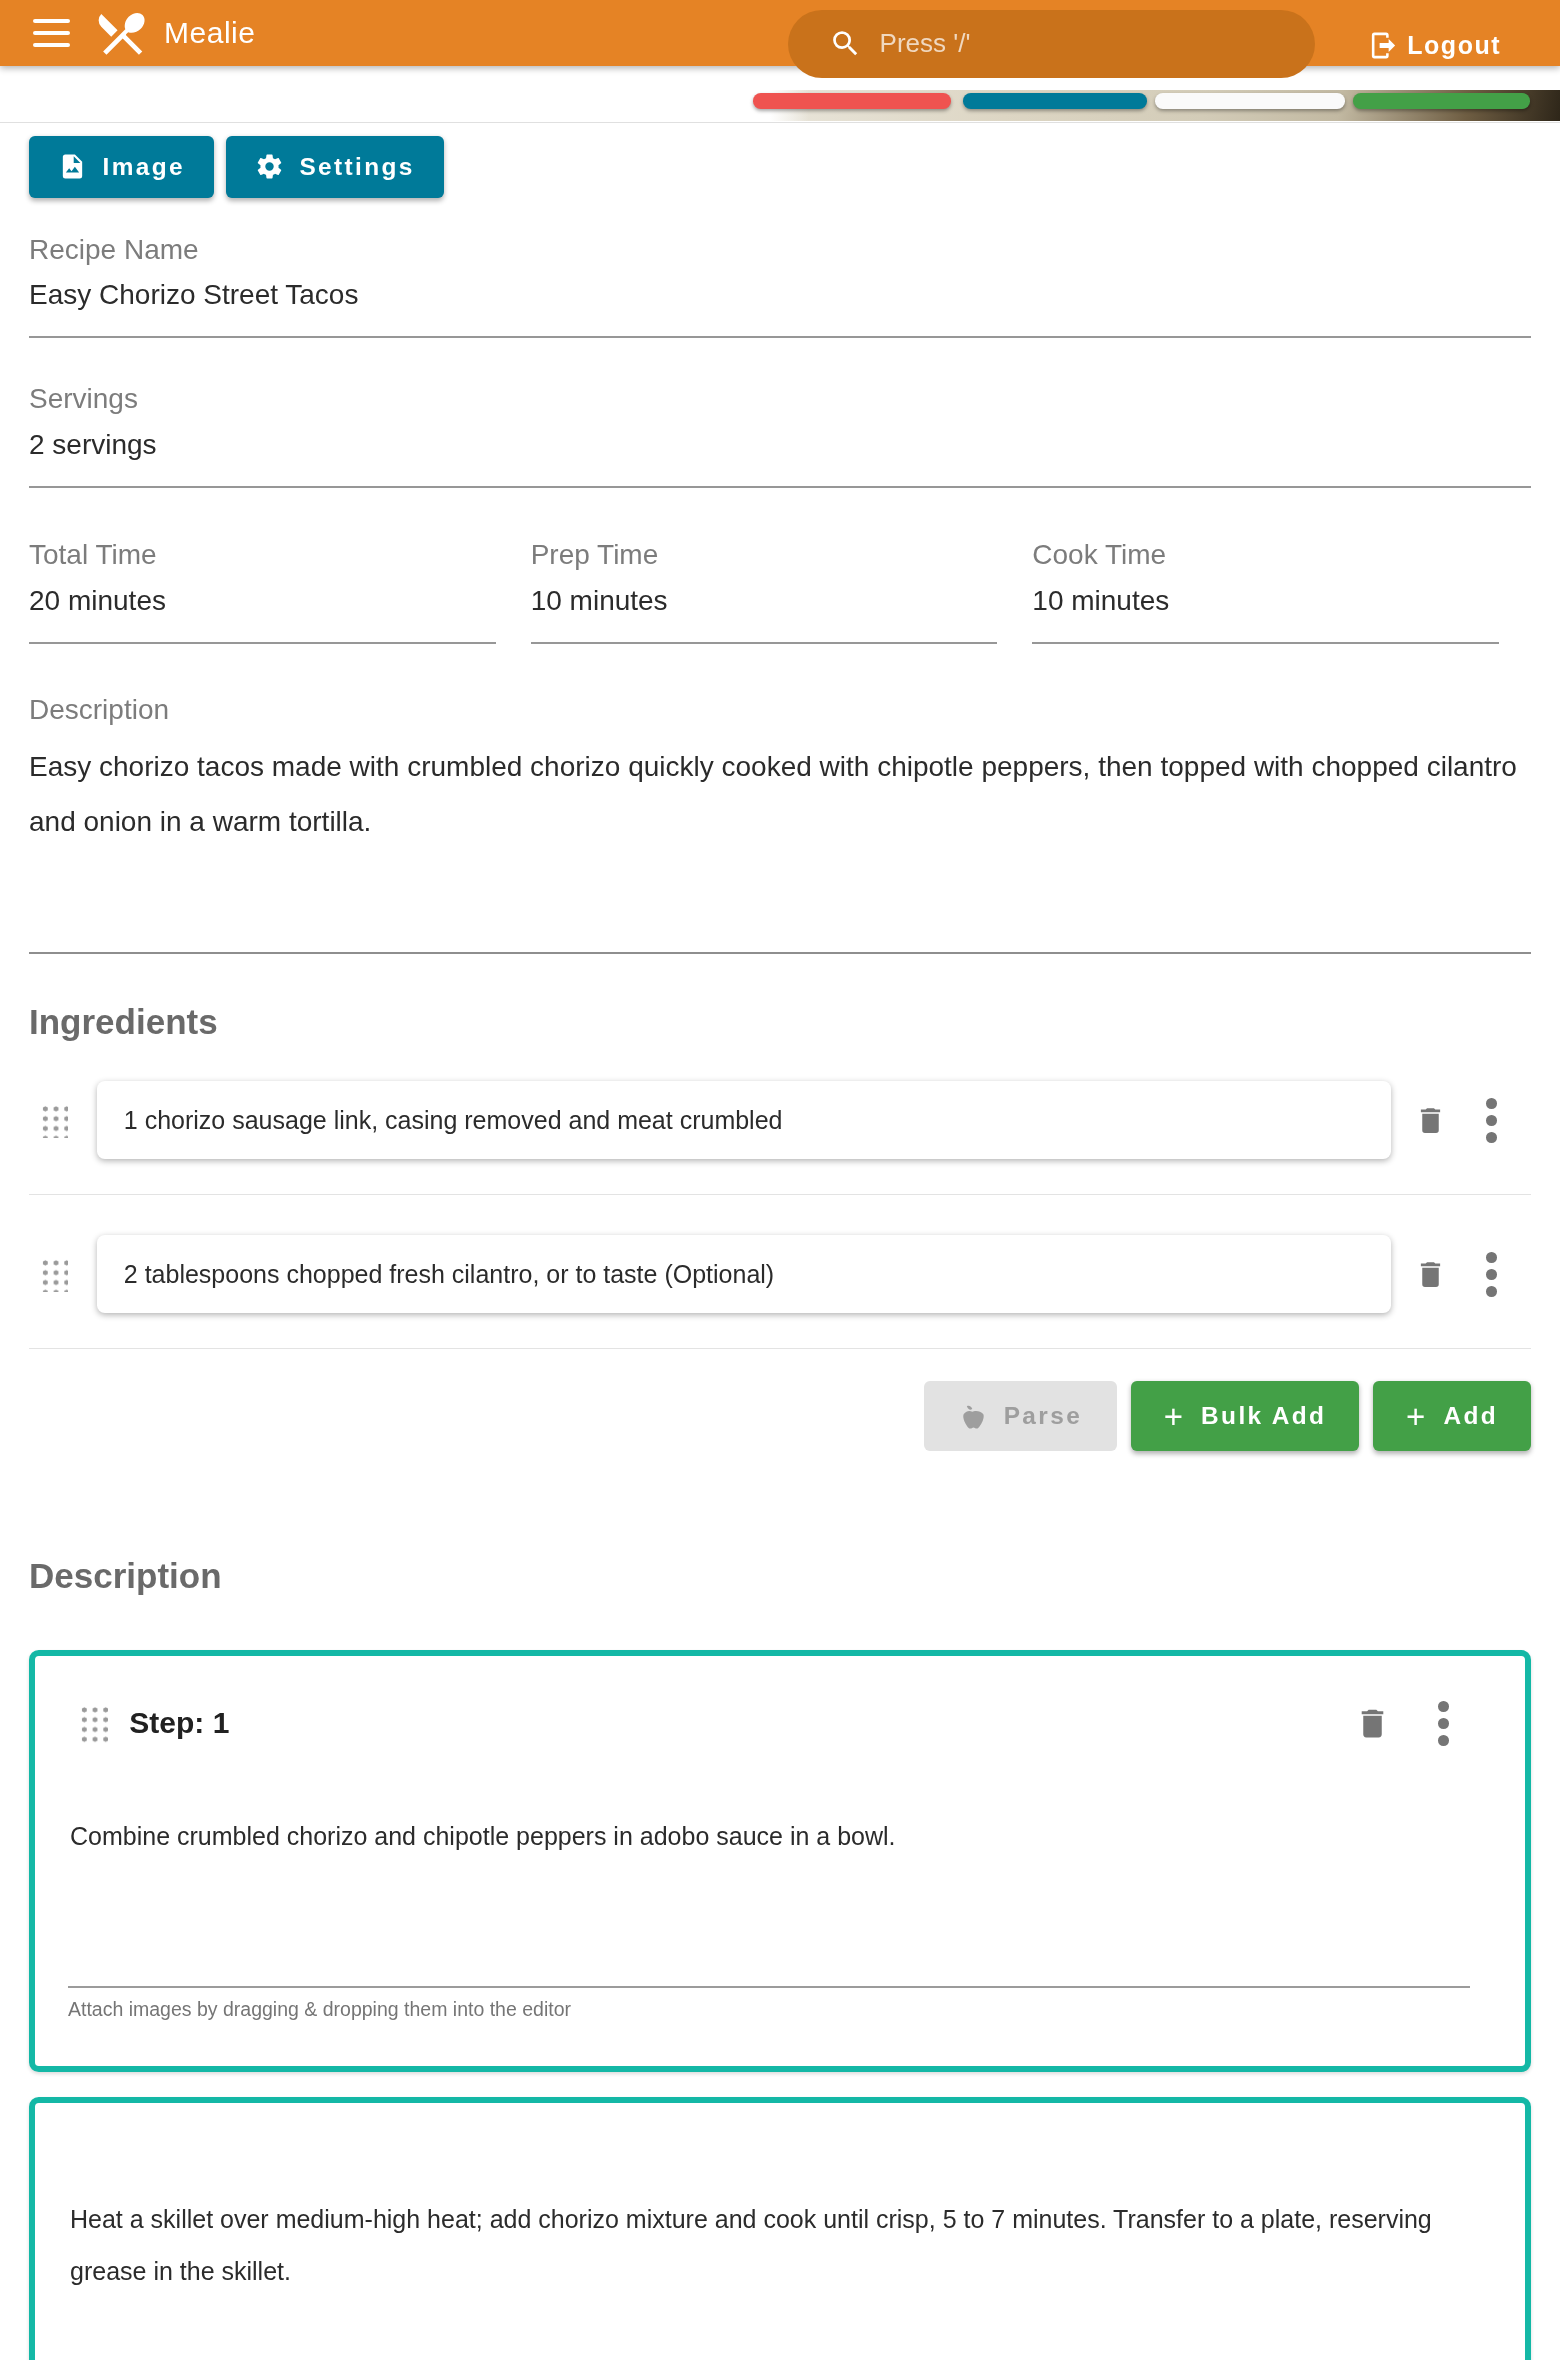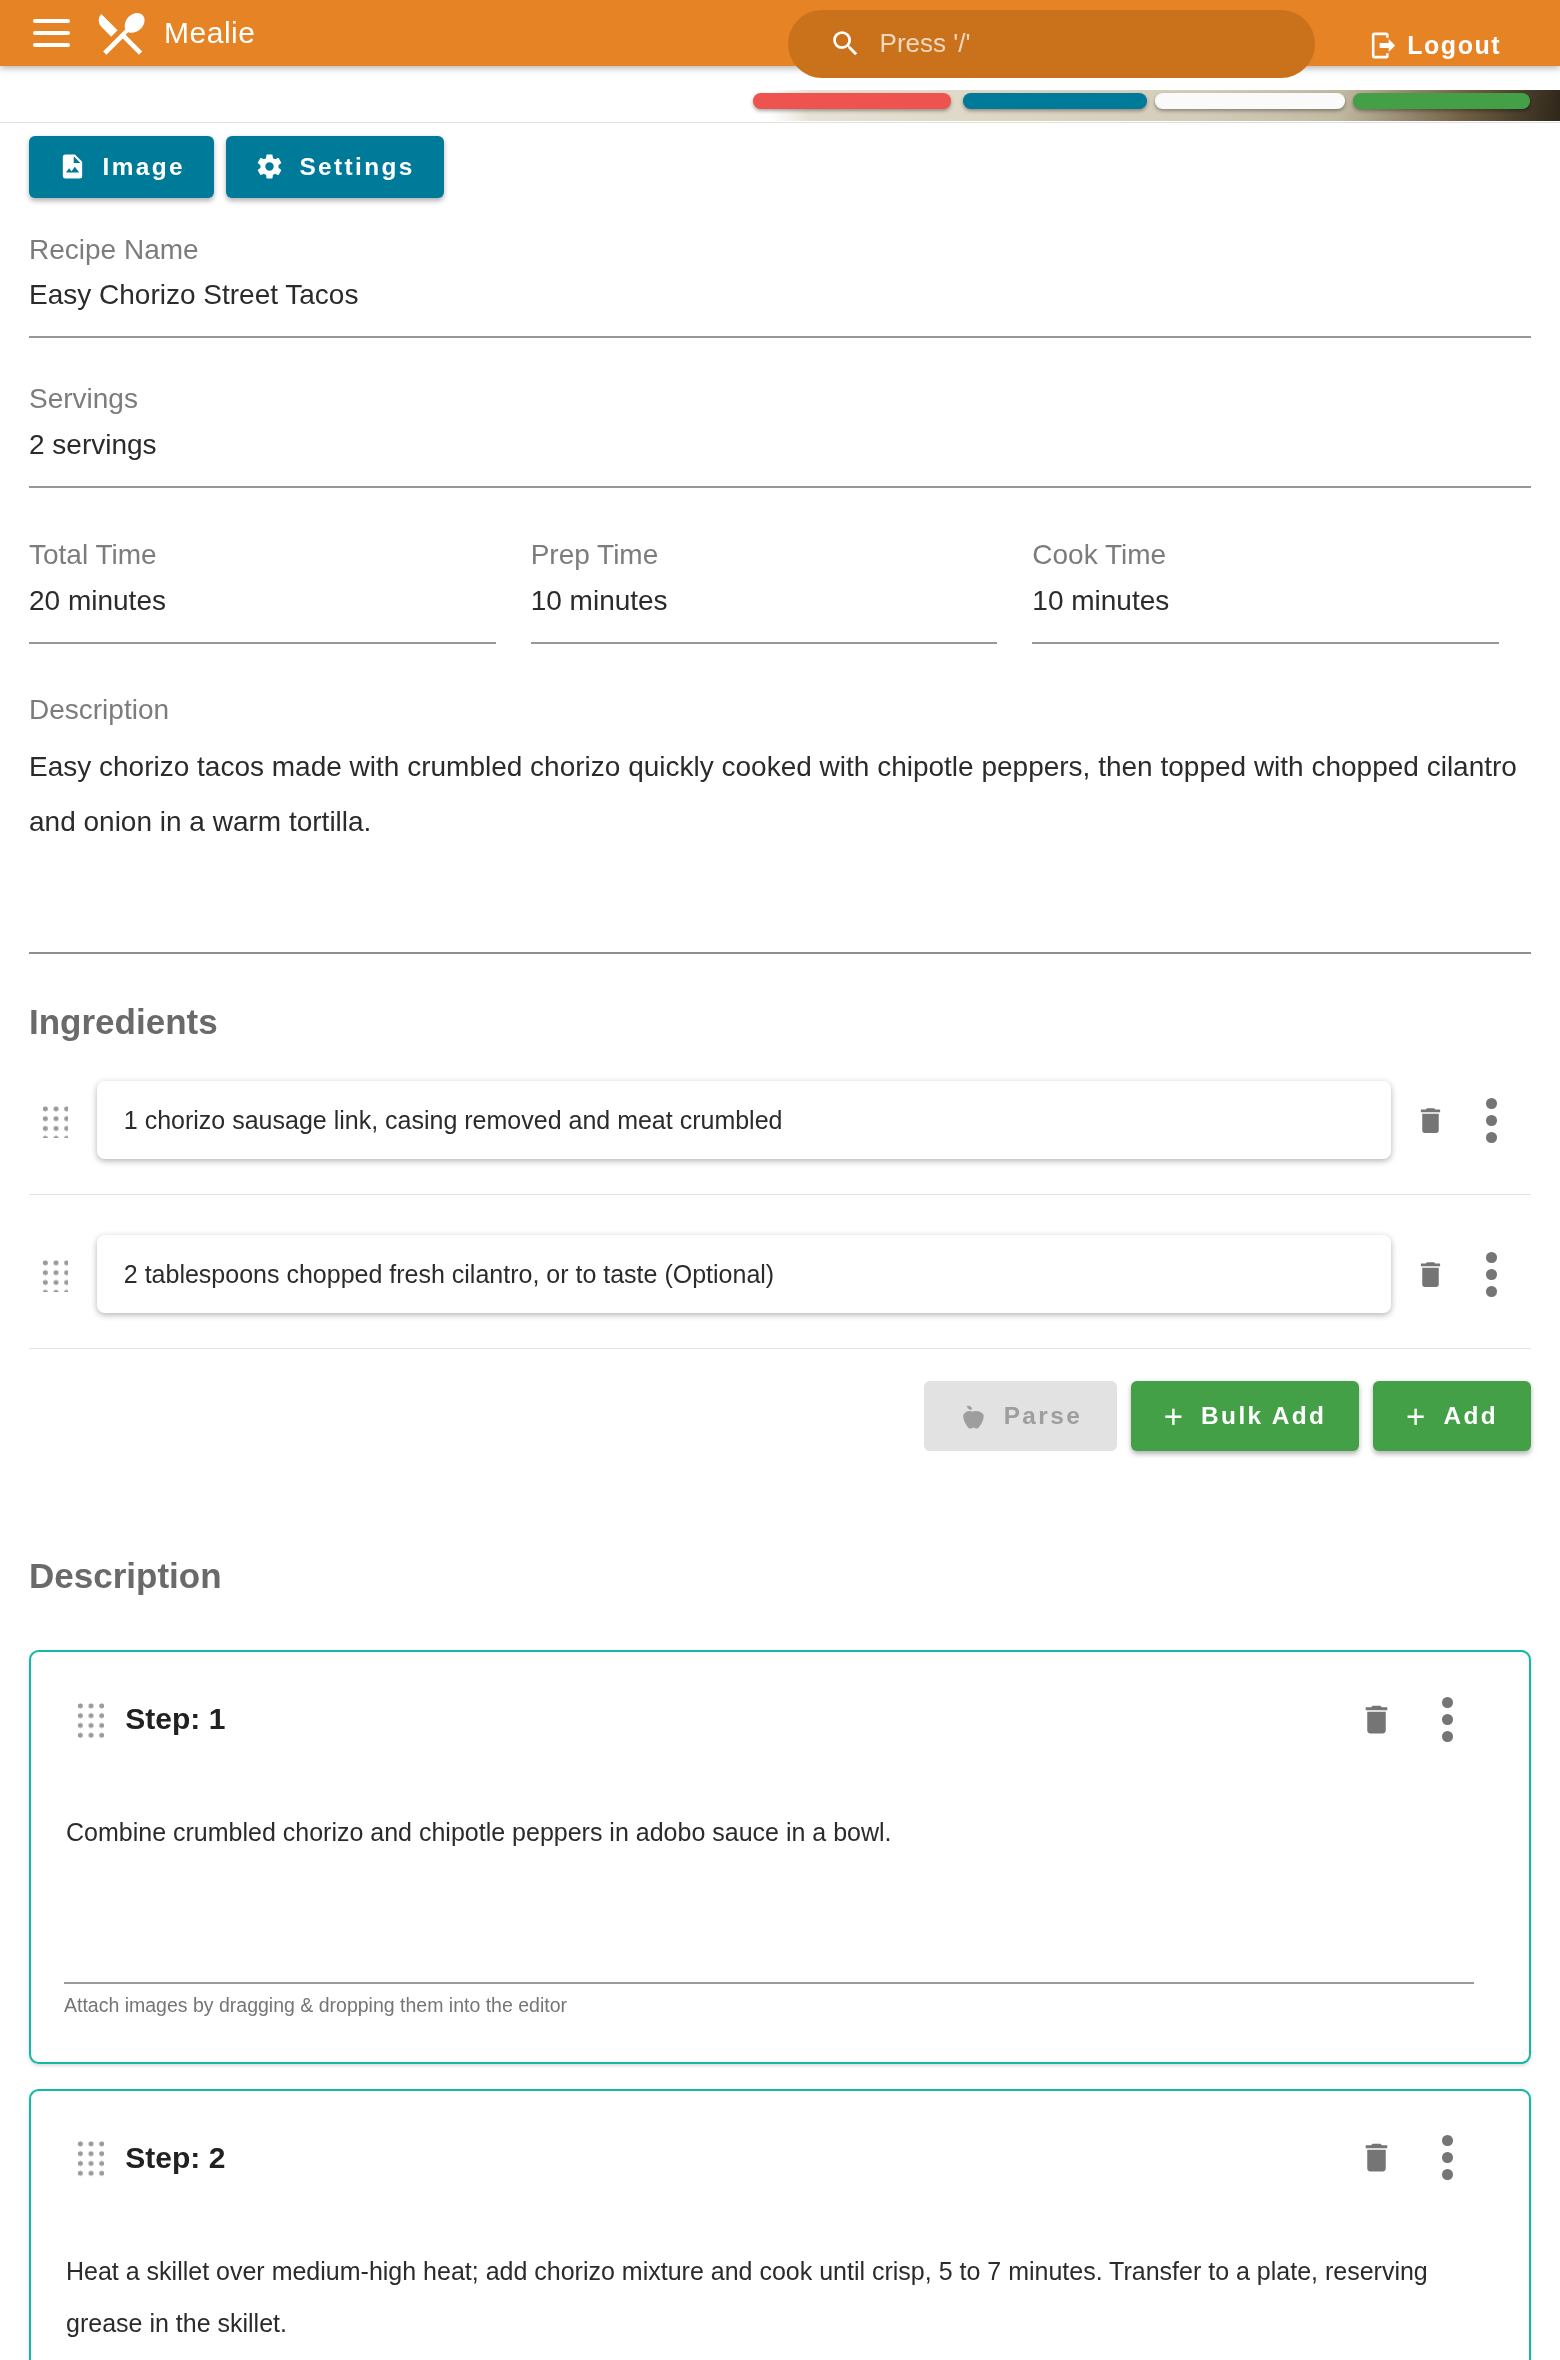"Step: 1" .step-card { border: 2px solid #14b8a6 -> 6px solid #14b8a6 }
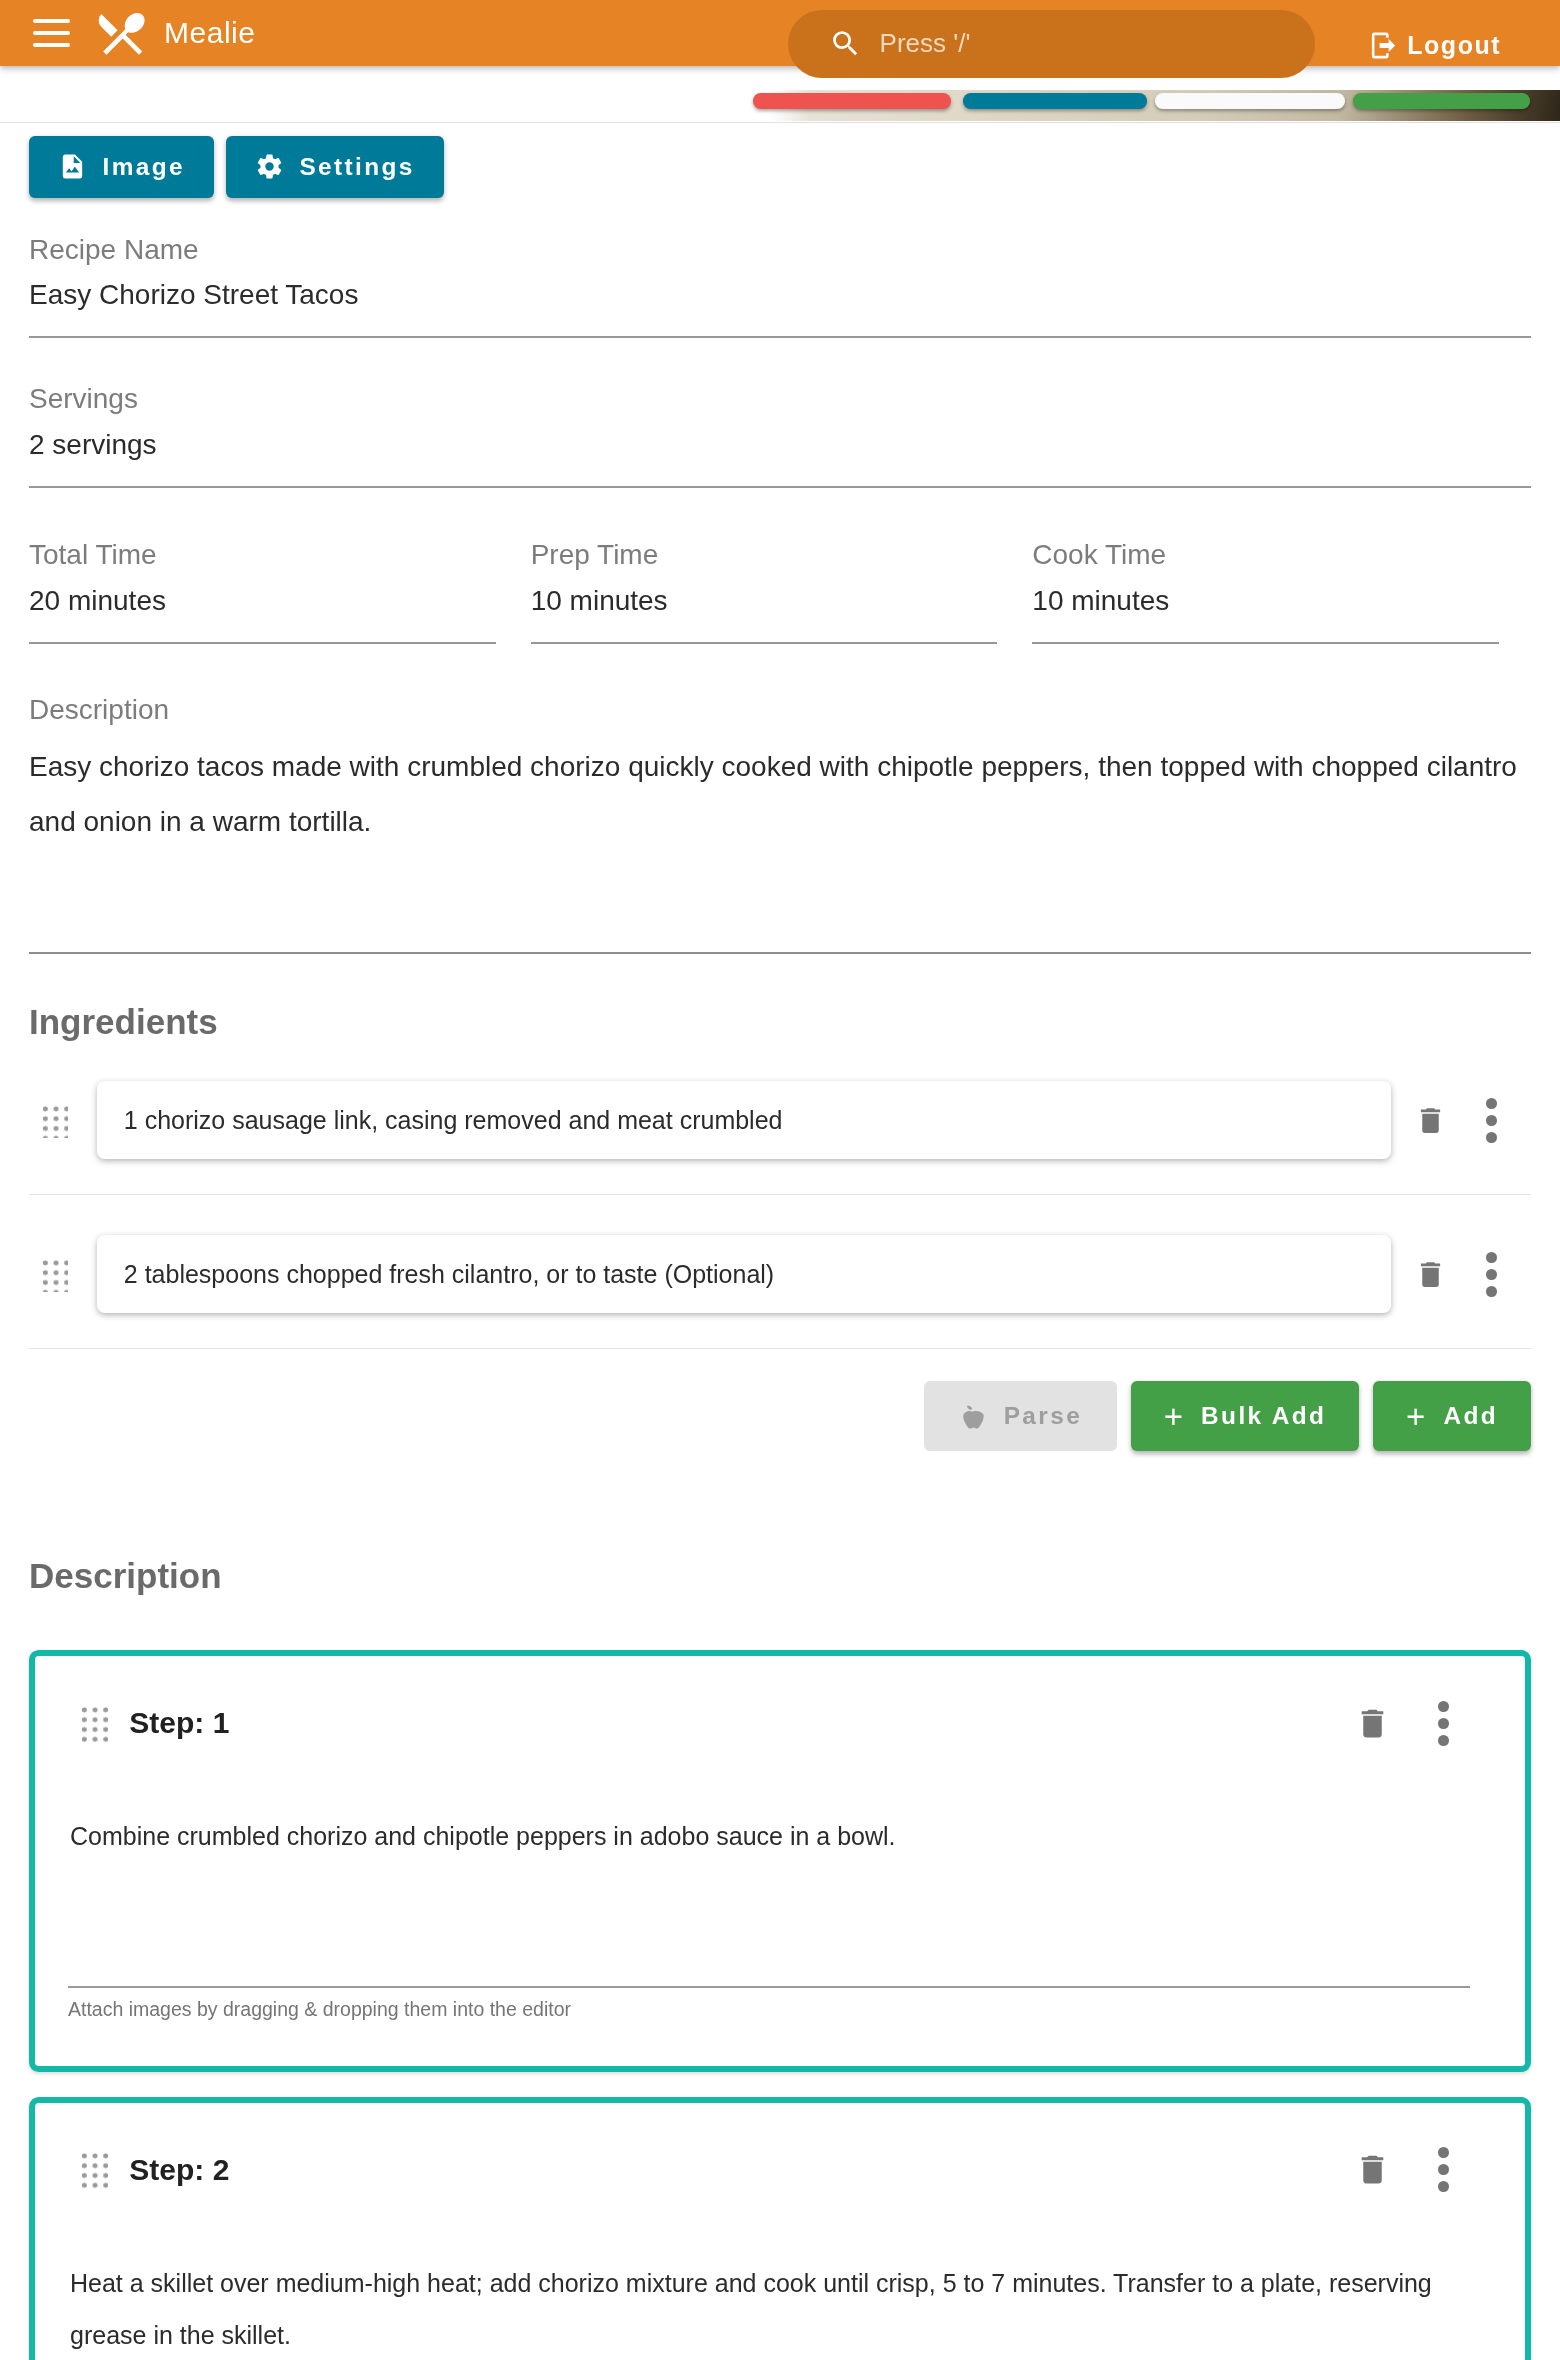"Step: 2" div.step-head { html: <div> <div></div> <div>Step: 2</div> <div></div> <button> <svg> <path></path> </svg> </button> <button> <span> <i></i> <i></i> <i></i> </span> </button> </div> -> none }
